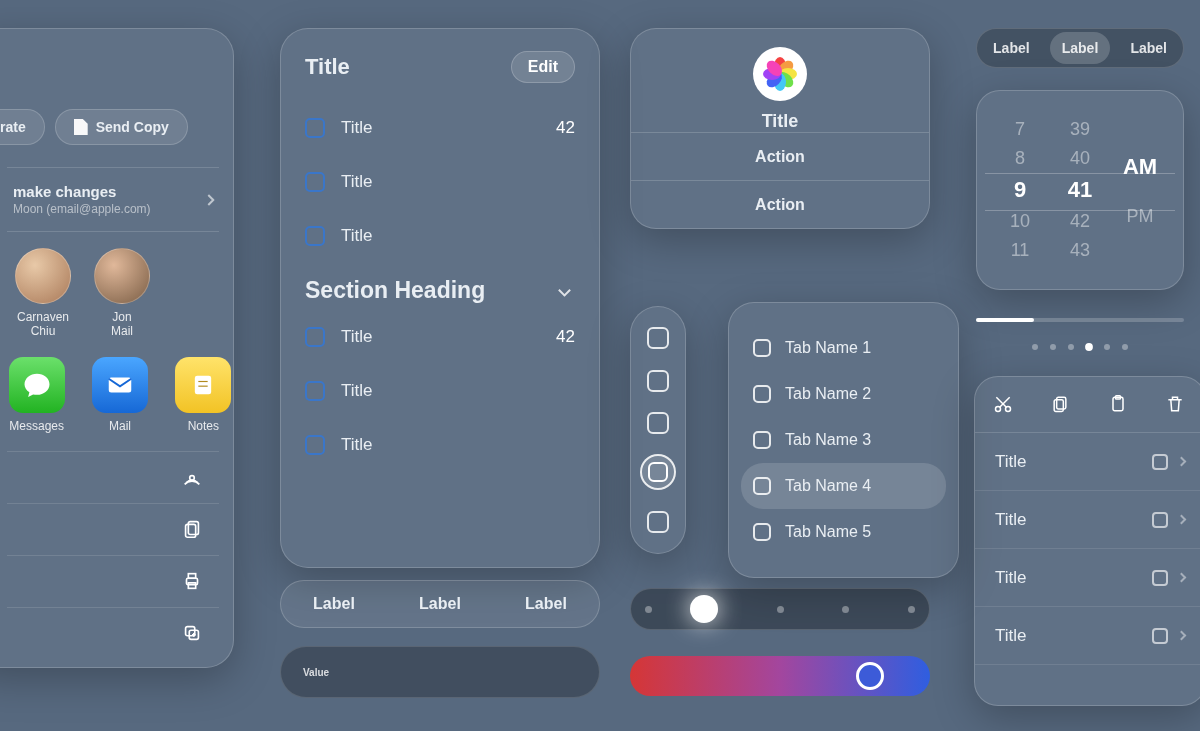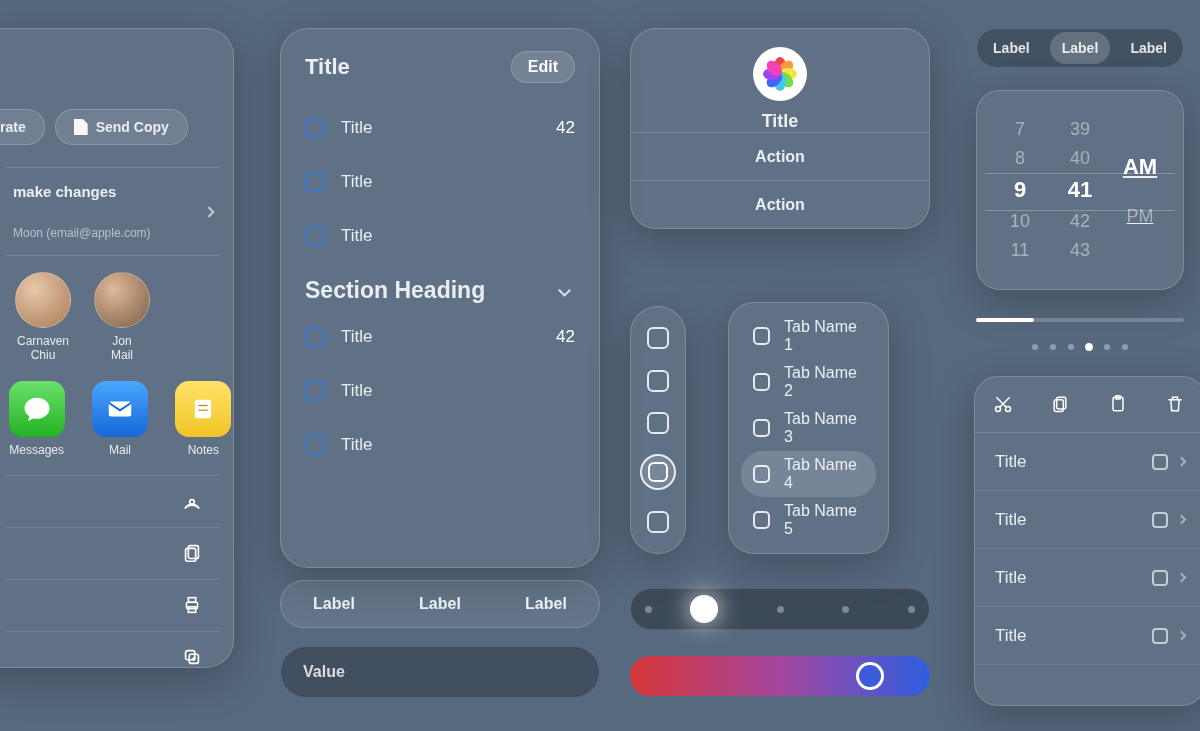"AM" div.wheel { text-decoration: underline -> none }
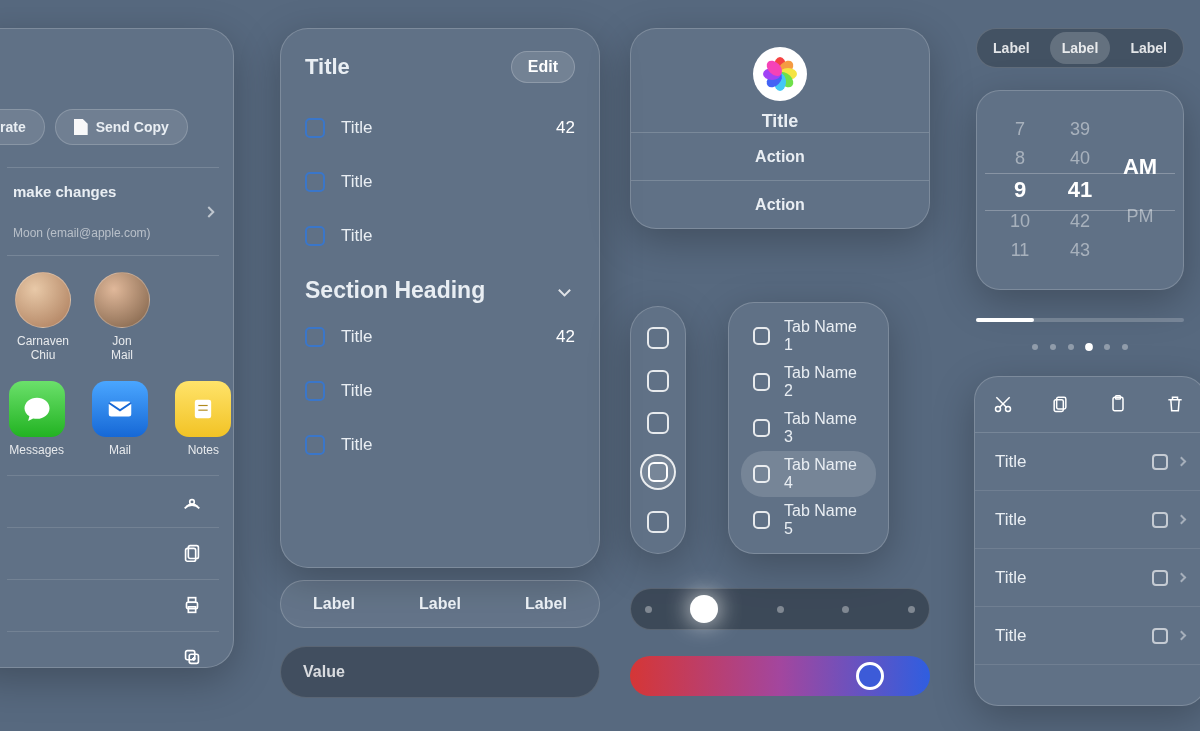"Moon (email@apple.com)" div.dim { margin-top: 24px -> none }
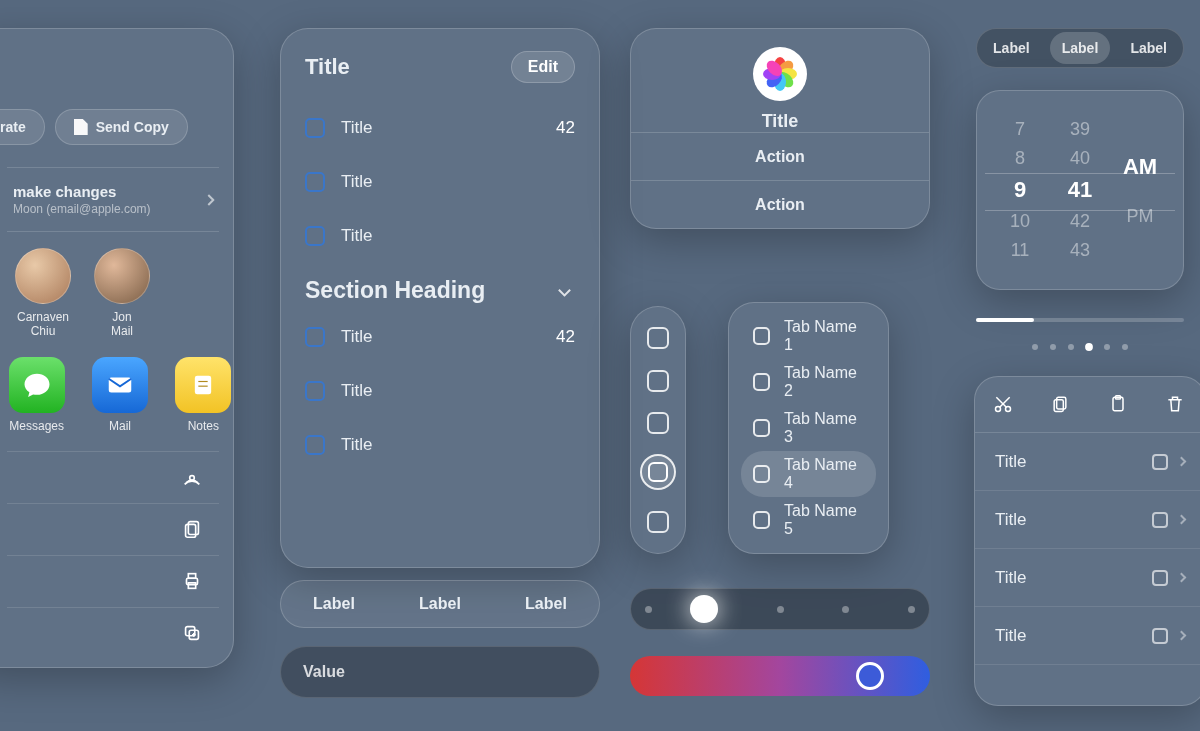"Tab Name 1" #tablist { padding: 10px 12px -> 22px 12px; width: 161px -> 231px }
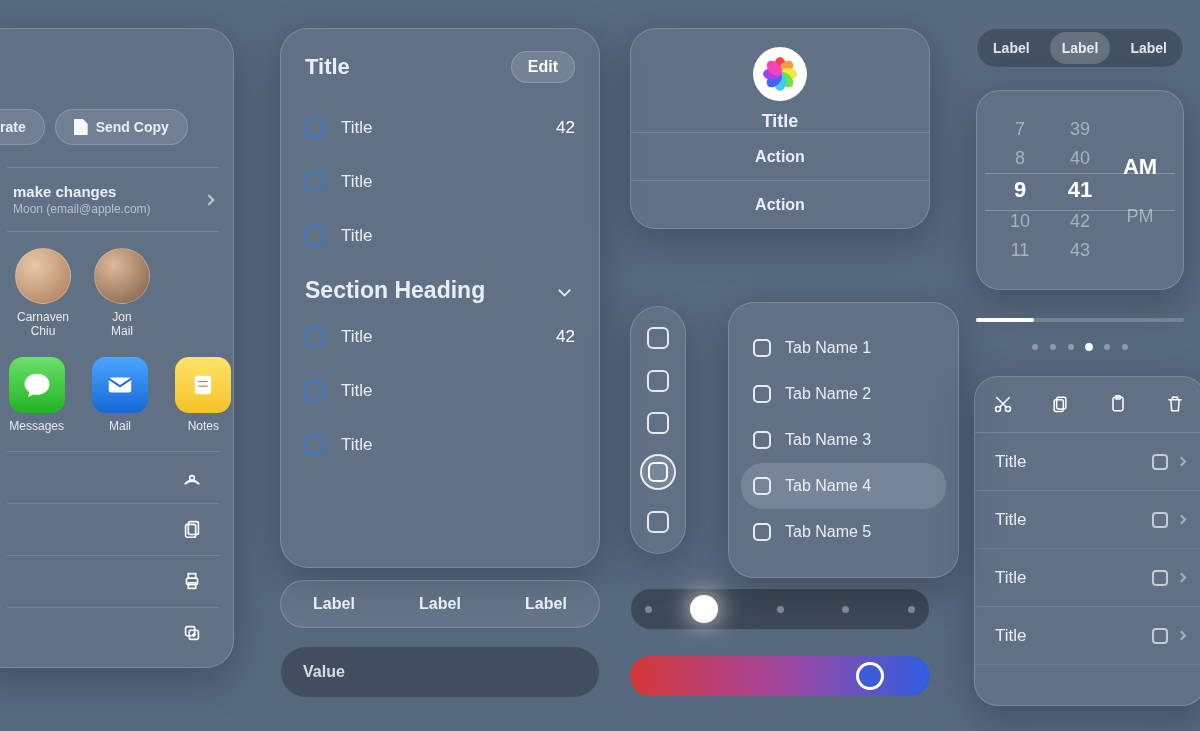"Value" #valuebar { font-size: 16px -> 10px }
